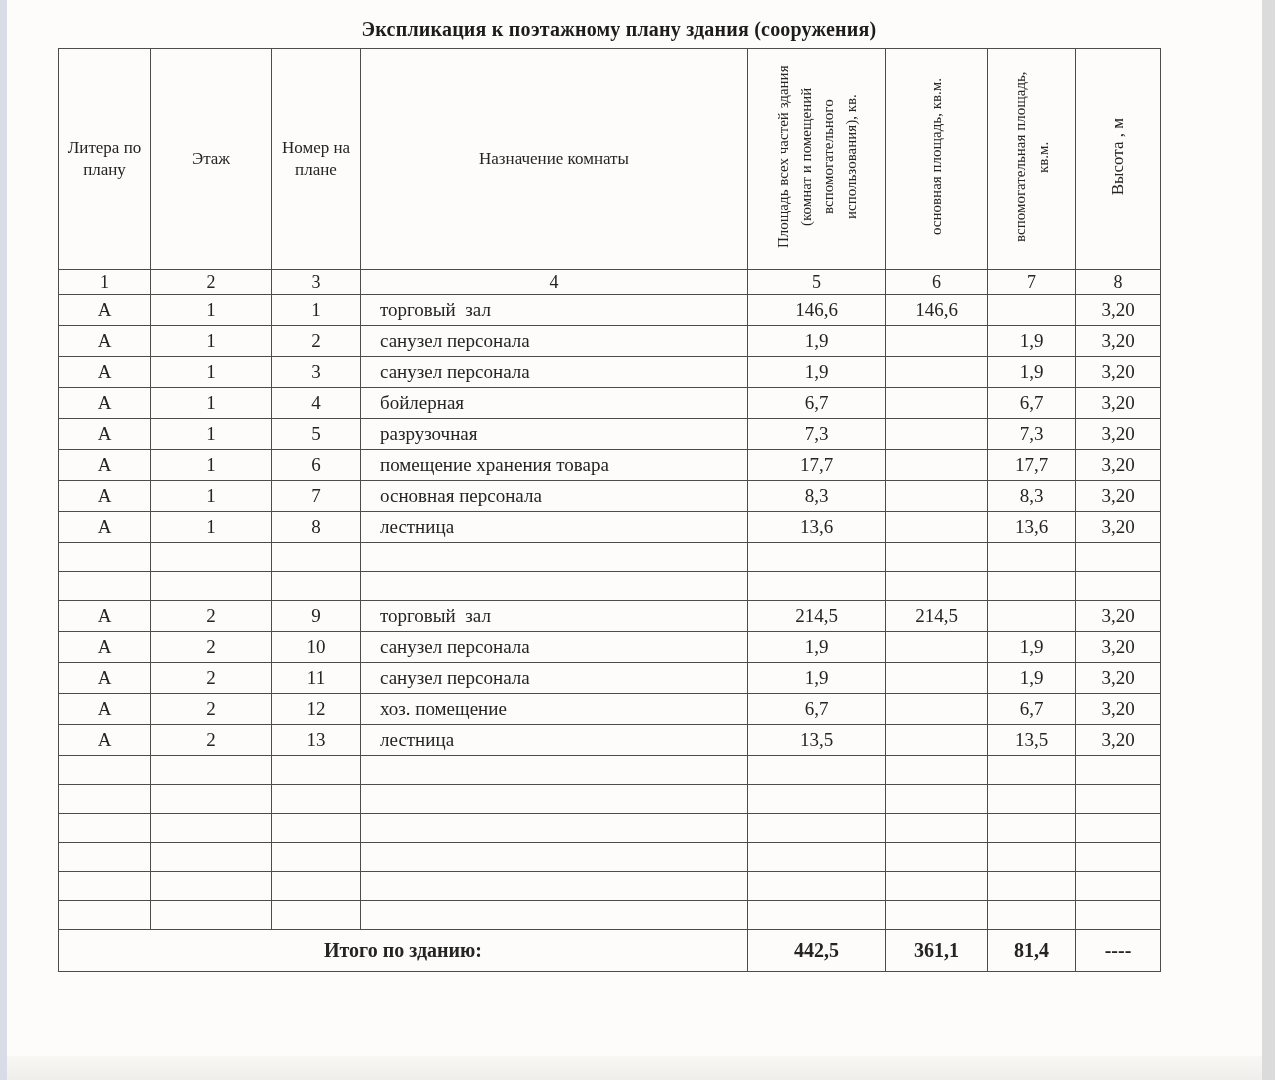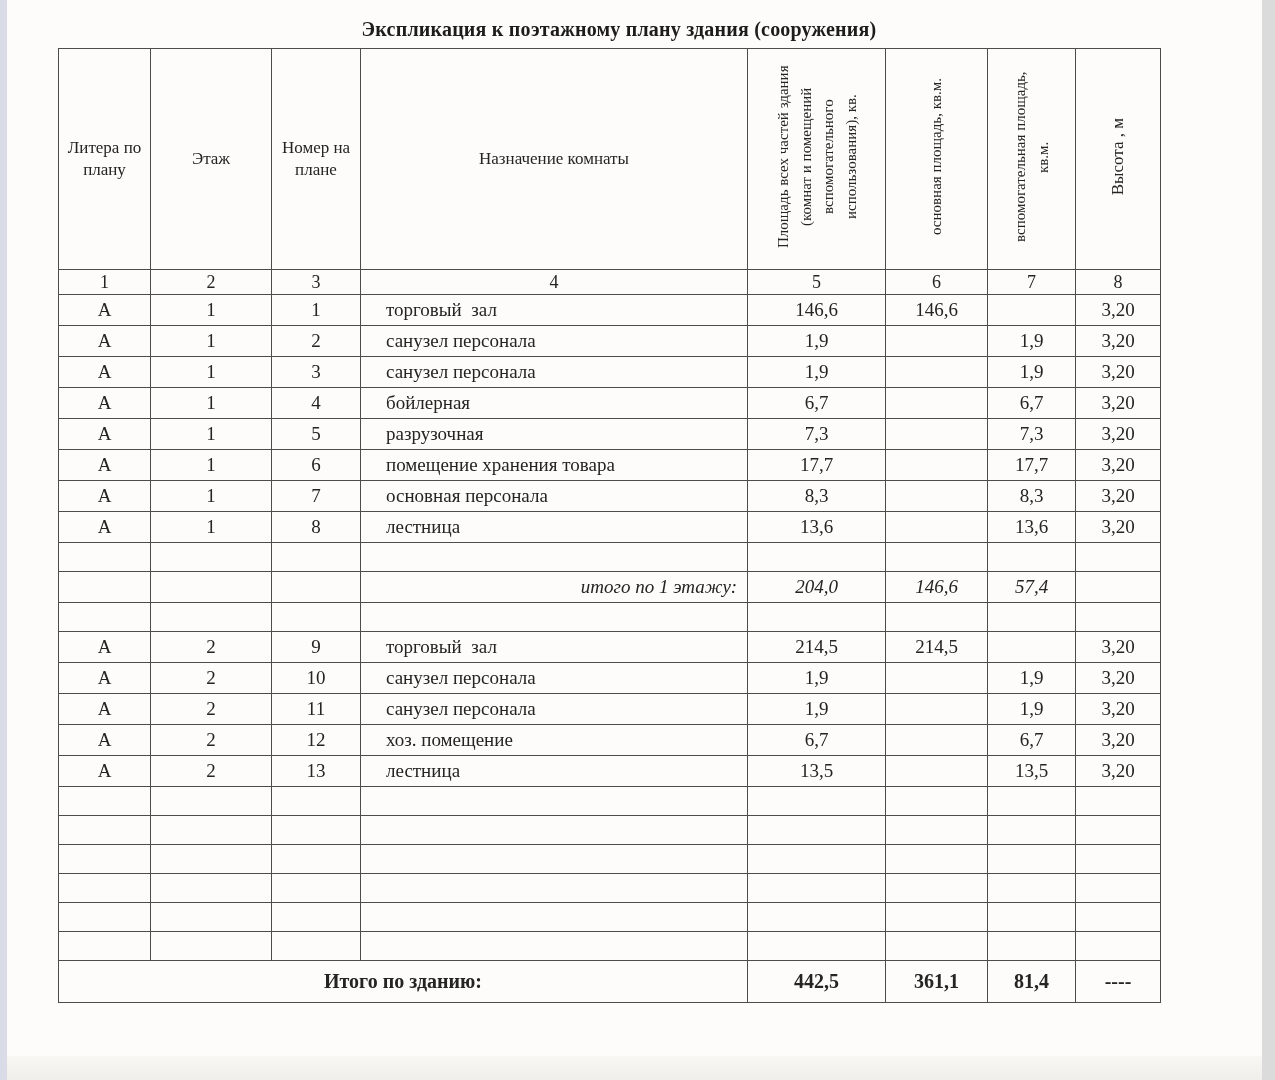"торговый зал" td.purpose { padding-left: 25px -> 19px }
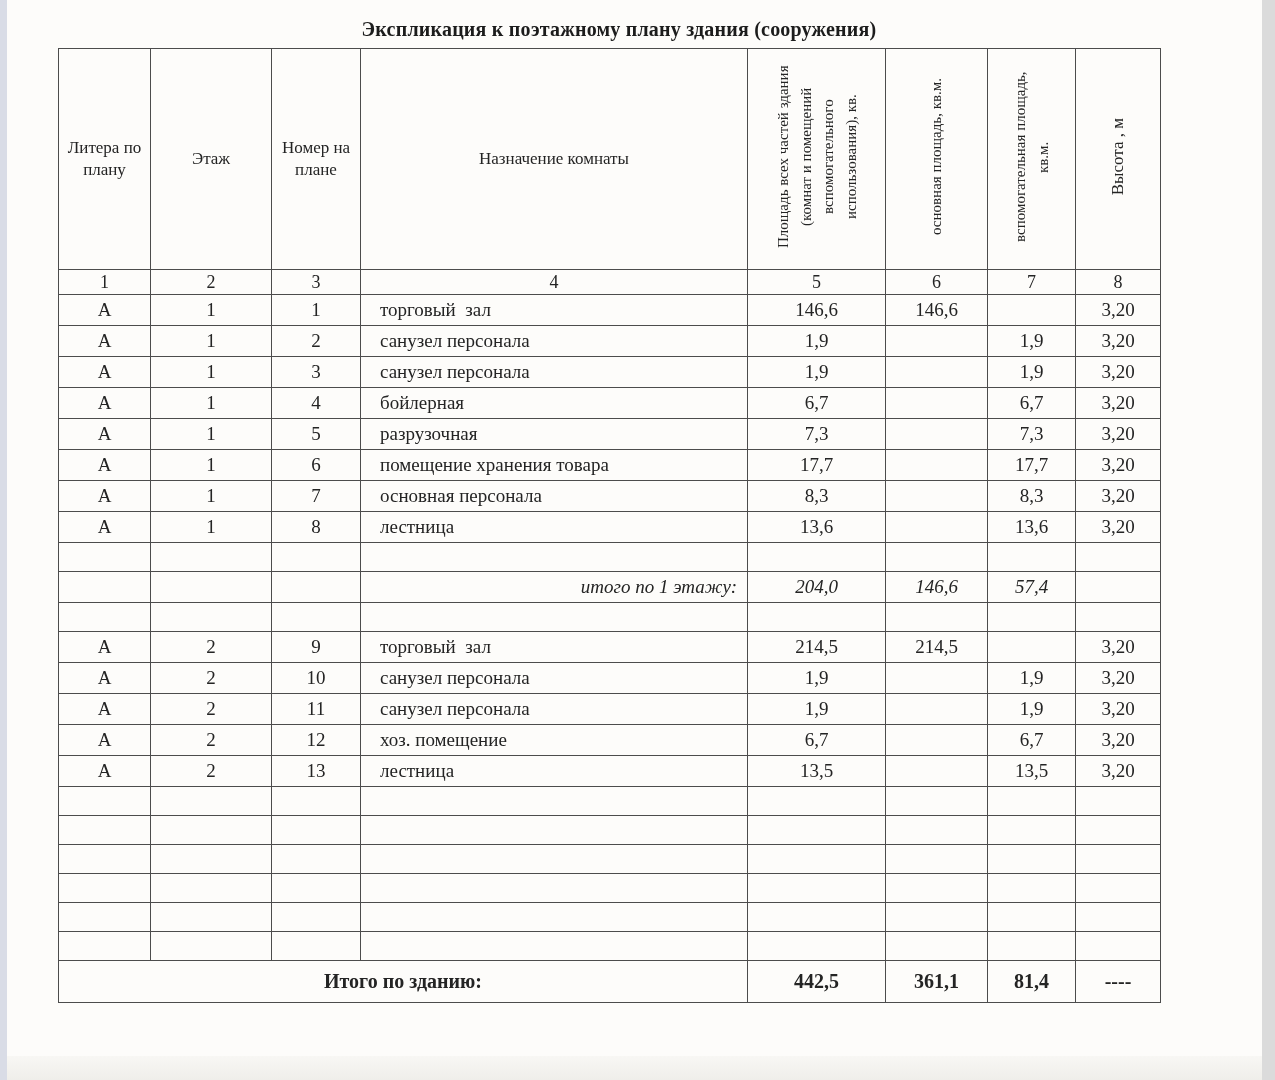"итого по 1 этажу:" tr.r-subtotal { html: <tr> <td></td> <td></td> <td></td> <td>итого по 1 этажу:</td> <td>204,0</td> <td>146,6</td> <td>57,4</td> <td></td> </tr> -> none }
